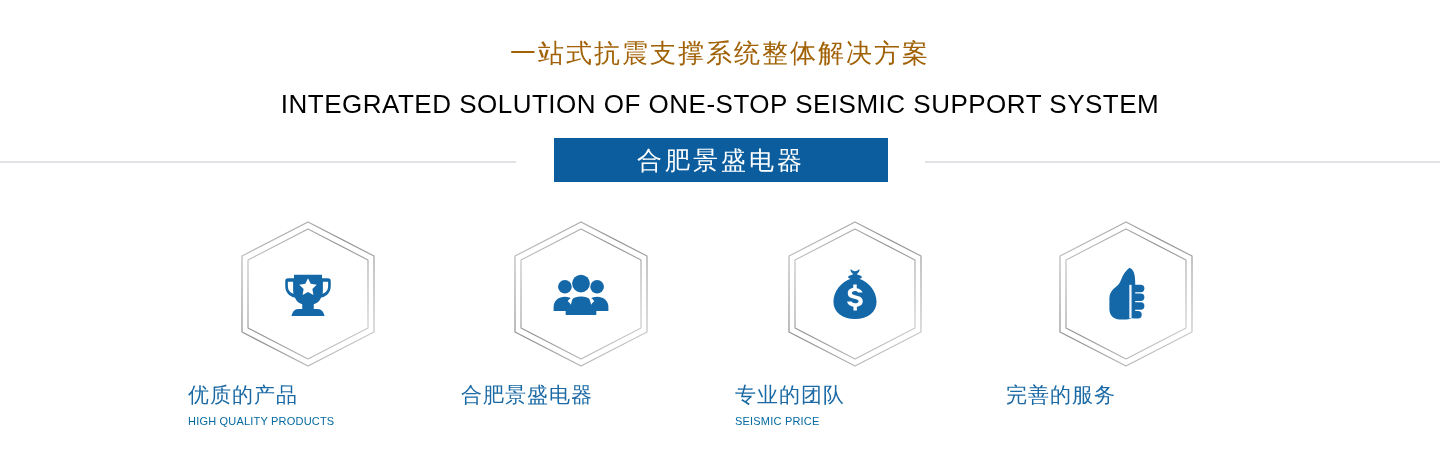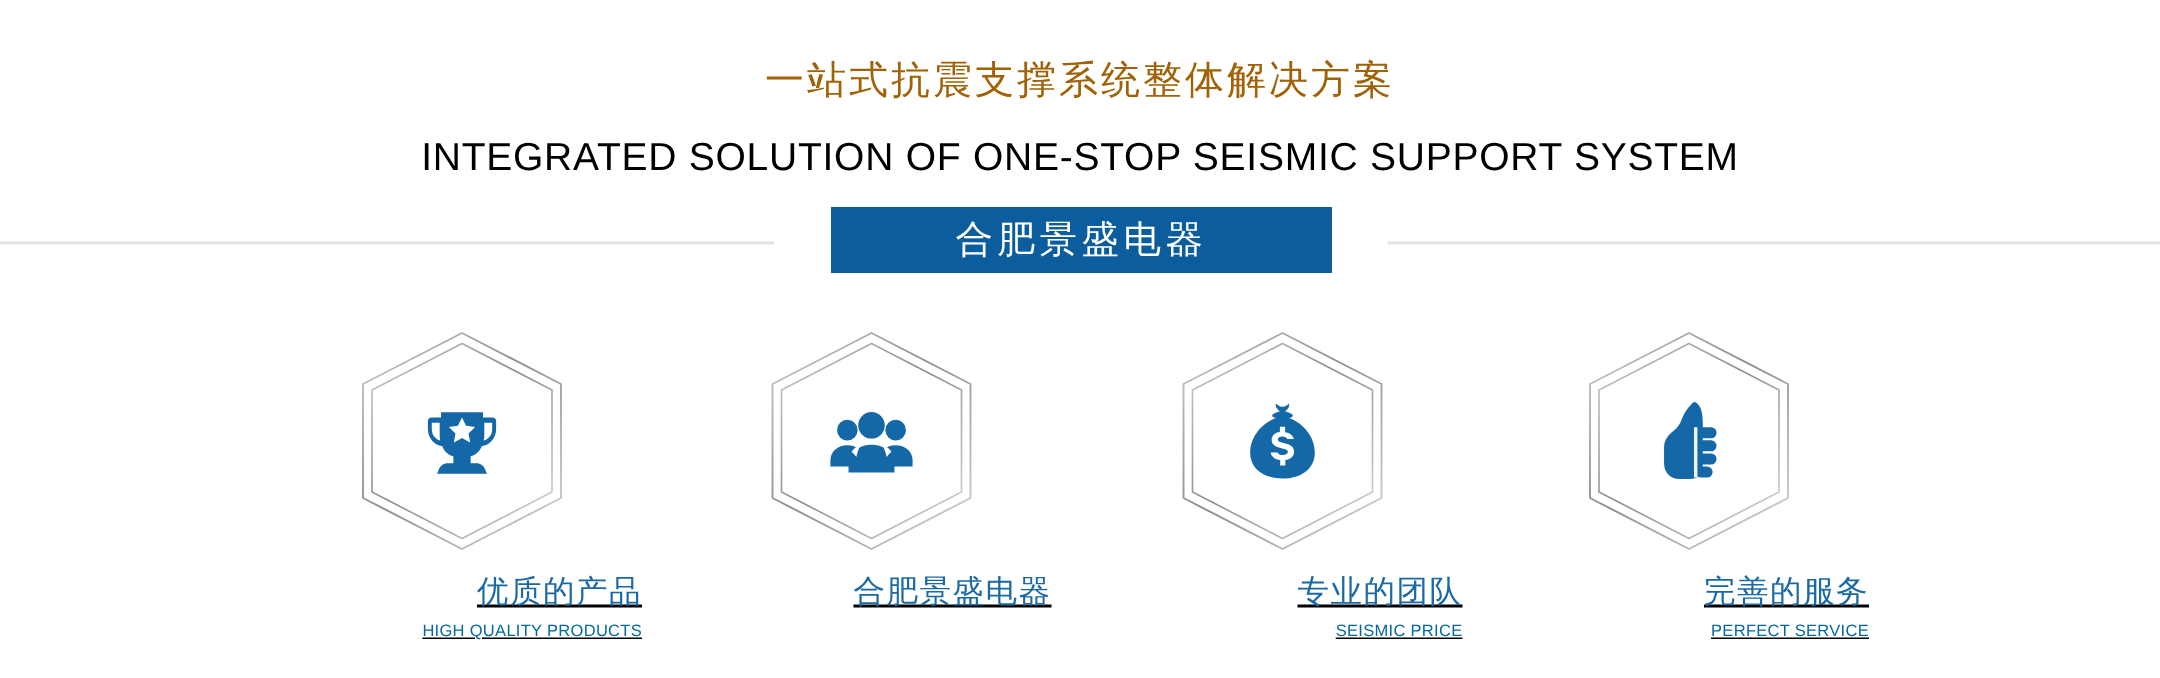"优质的产品" .feature { text-align: right -> left; text-decoration: underline -> none }
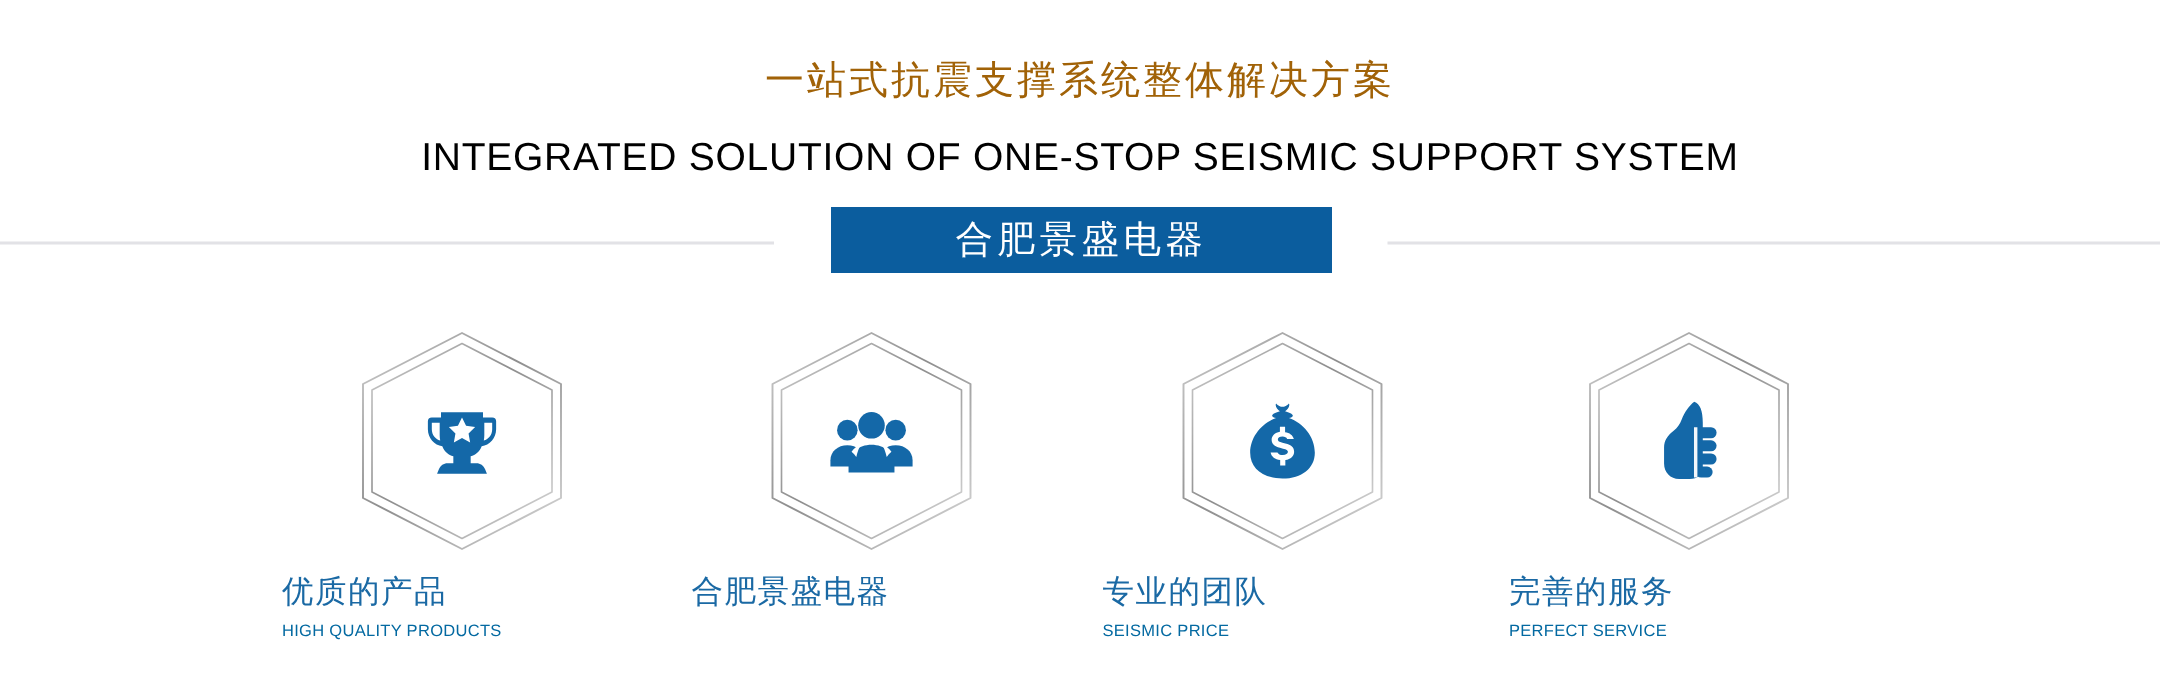"PERFECT SERVICE" div.label-en { html: <div>PERFECT SERVICE</div> -> none }
